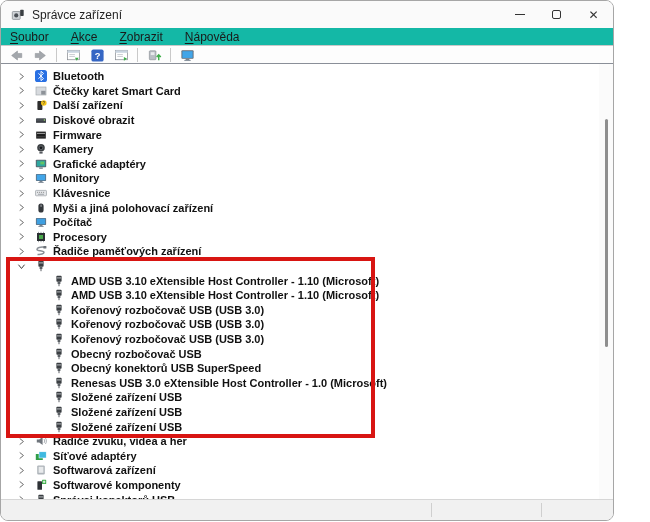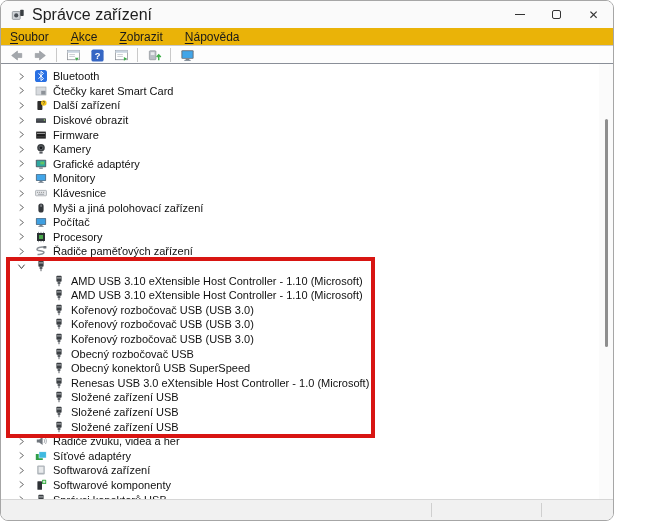"Správce zařízení" .titlebar .title { font-size: 16px -> 12px }
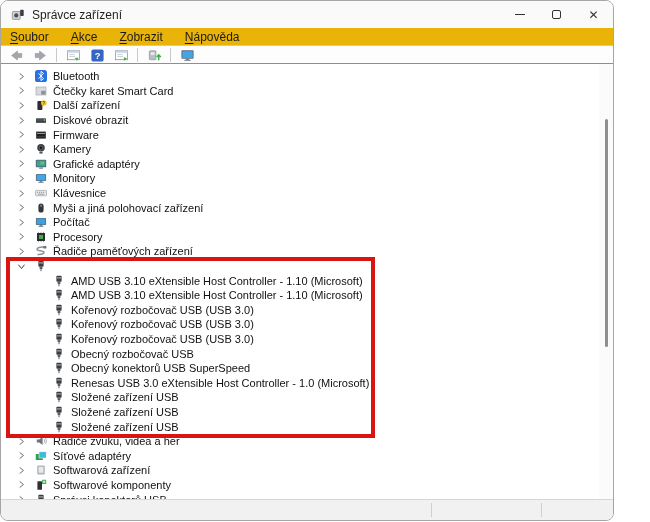"Soubor" .menubar { background: #eab308 -> #14b8a6 }
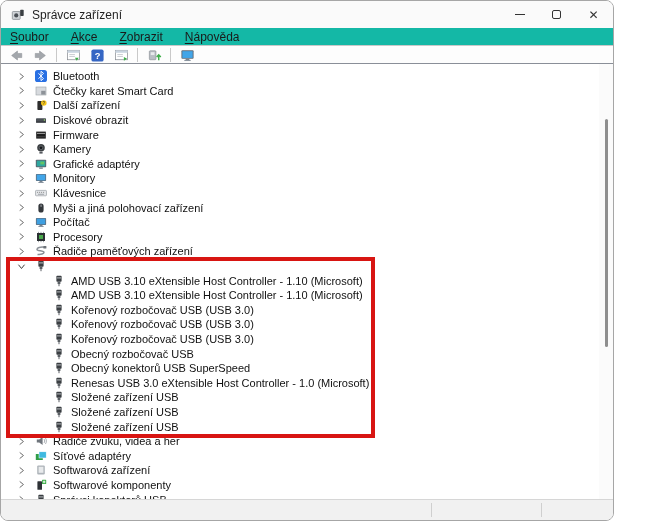"Bluetooth" .tree-row .lbl { font-weight: none -> bold }
